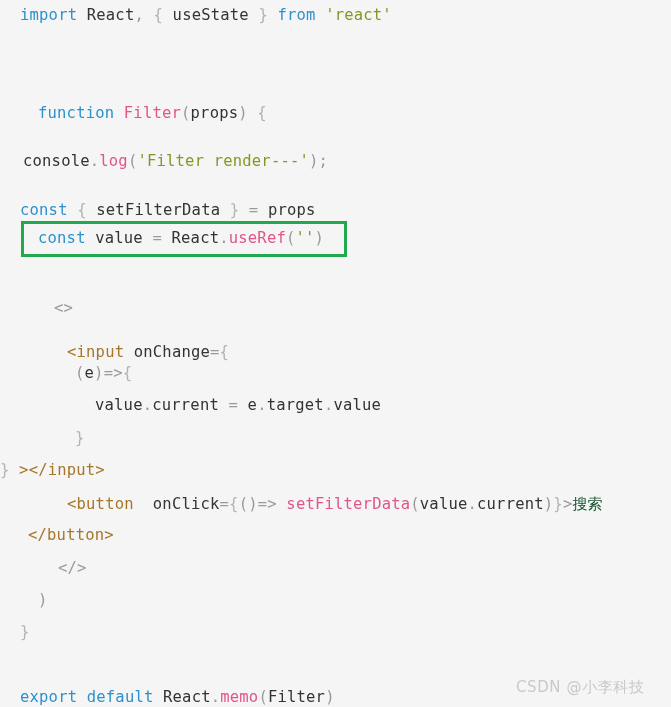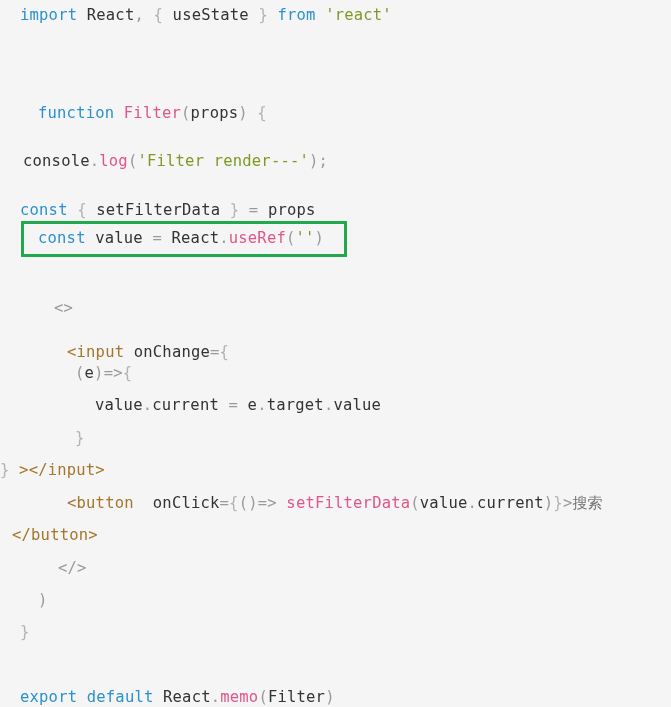"搜索" .tok-cjk { color: #737373 -> #14532d; font-family: Liberation Mono, monospace -> Liberation Sans, sans-serif }
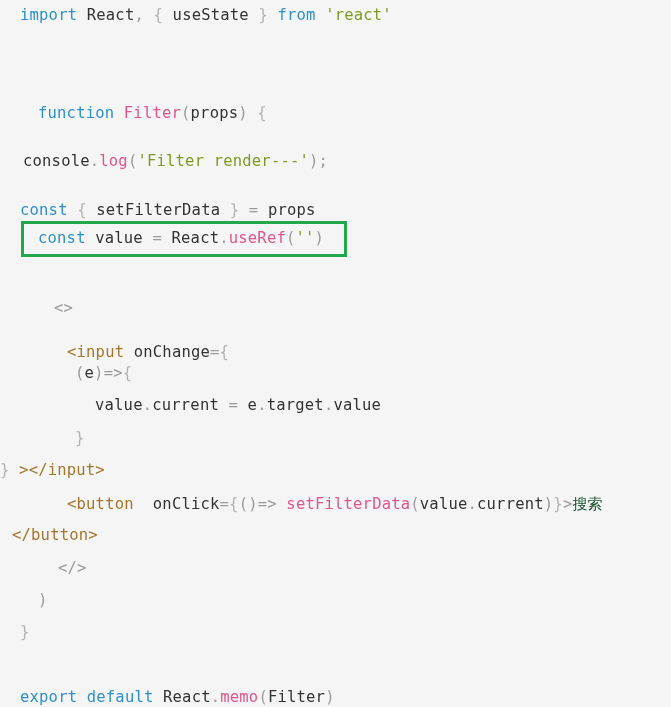"</button>" div.code-line { padding-left: 12px -> 28px }
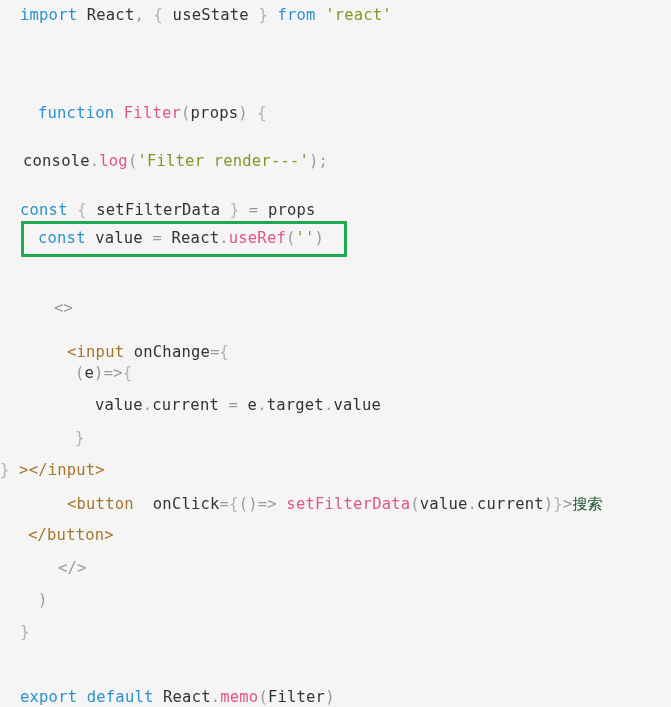"CSDN @小李科技" div { html: none -> <div>CSDN @小李科技</div> }
